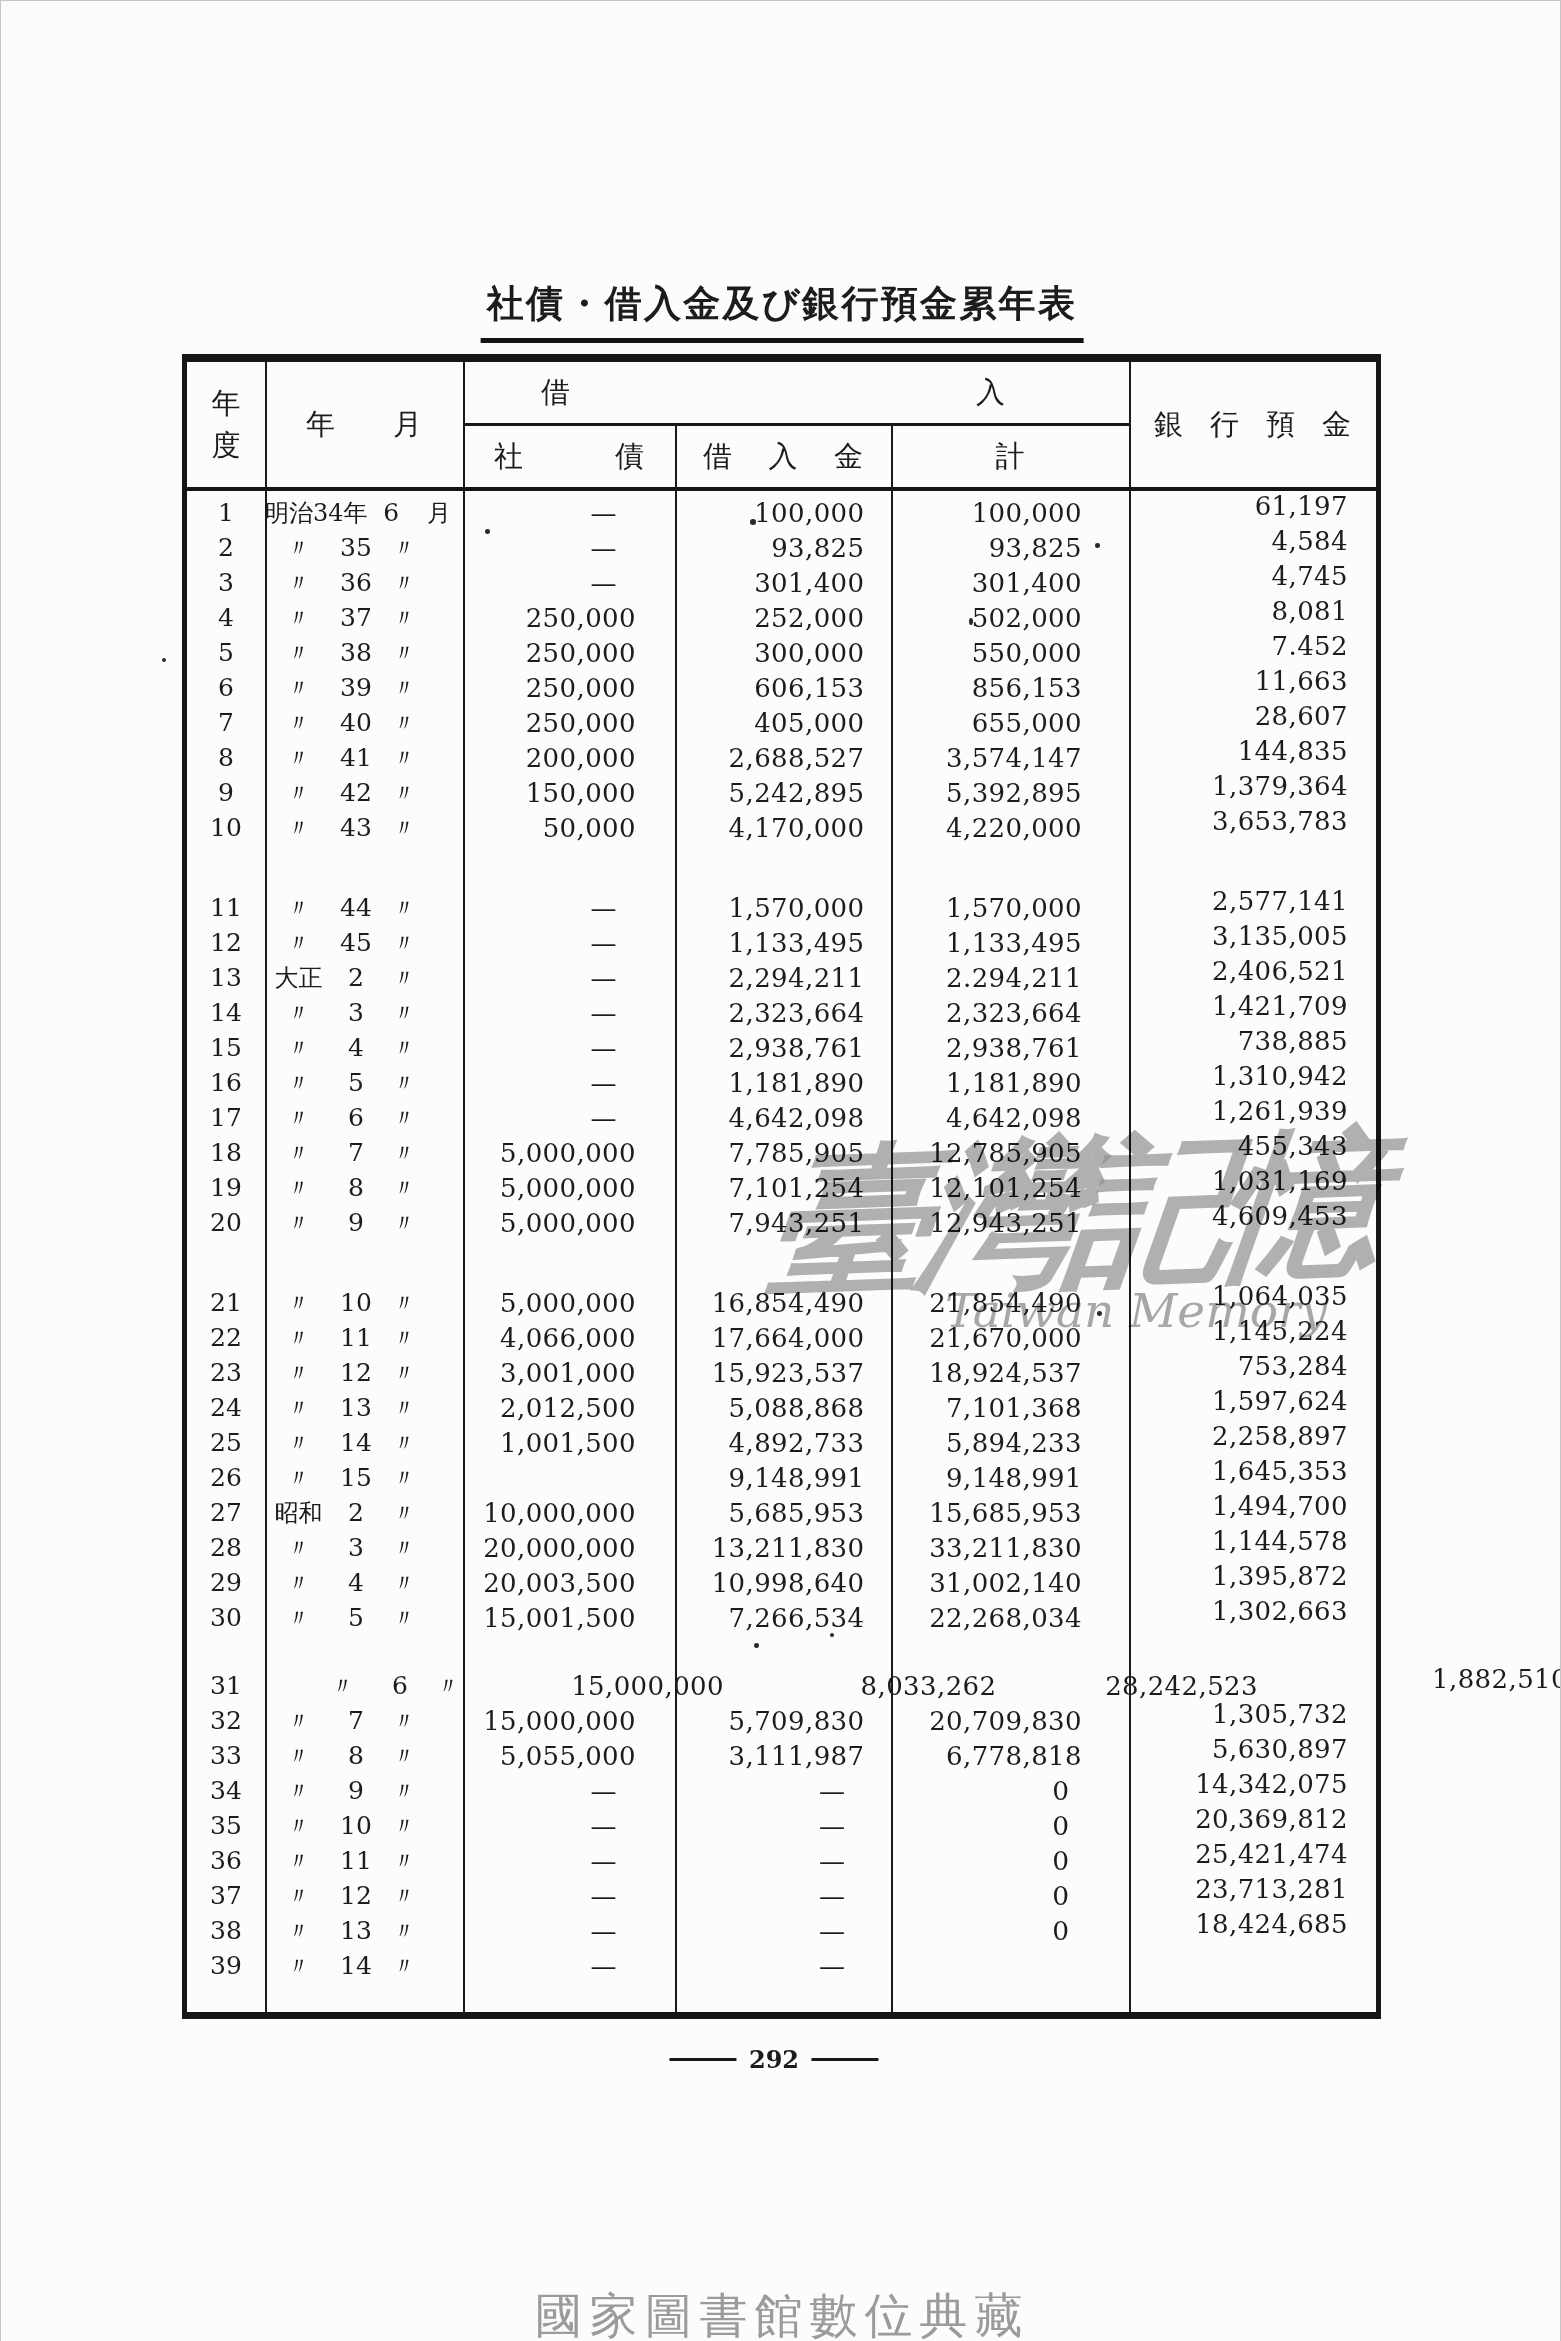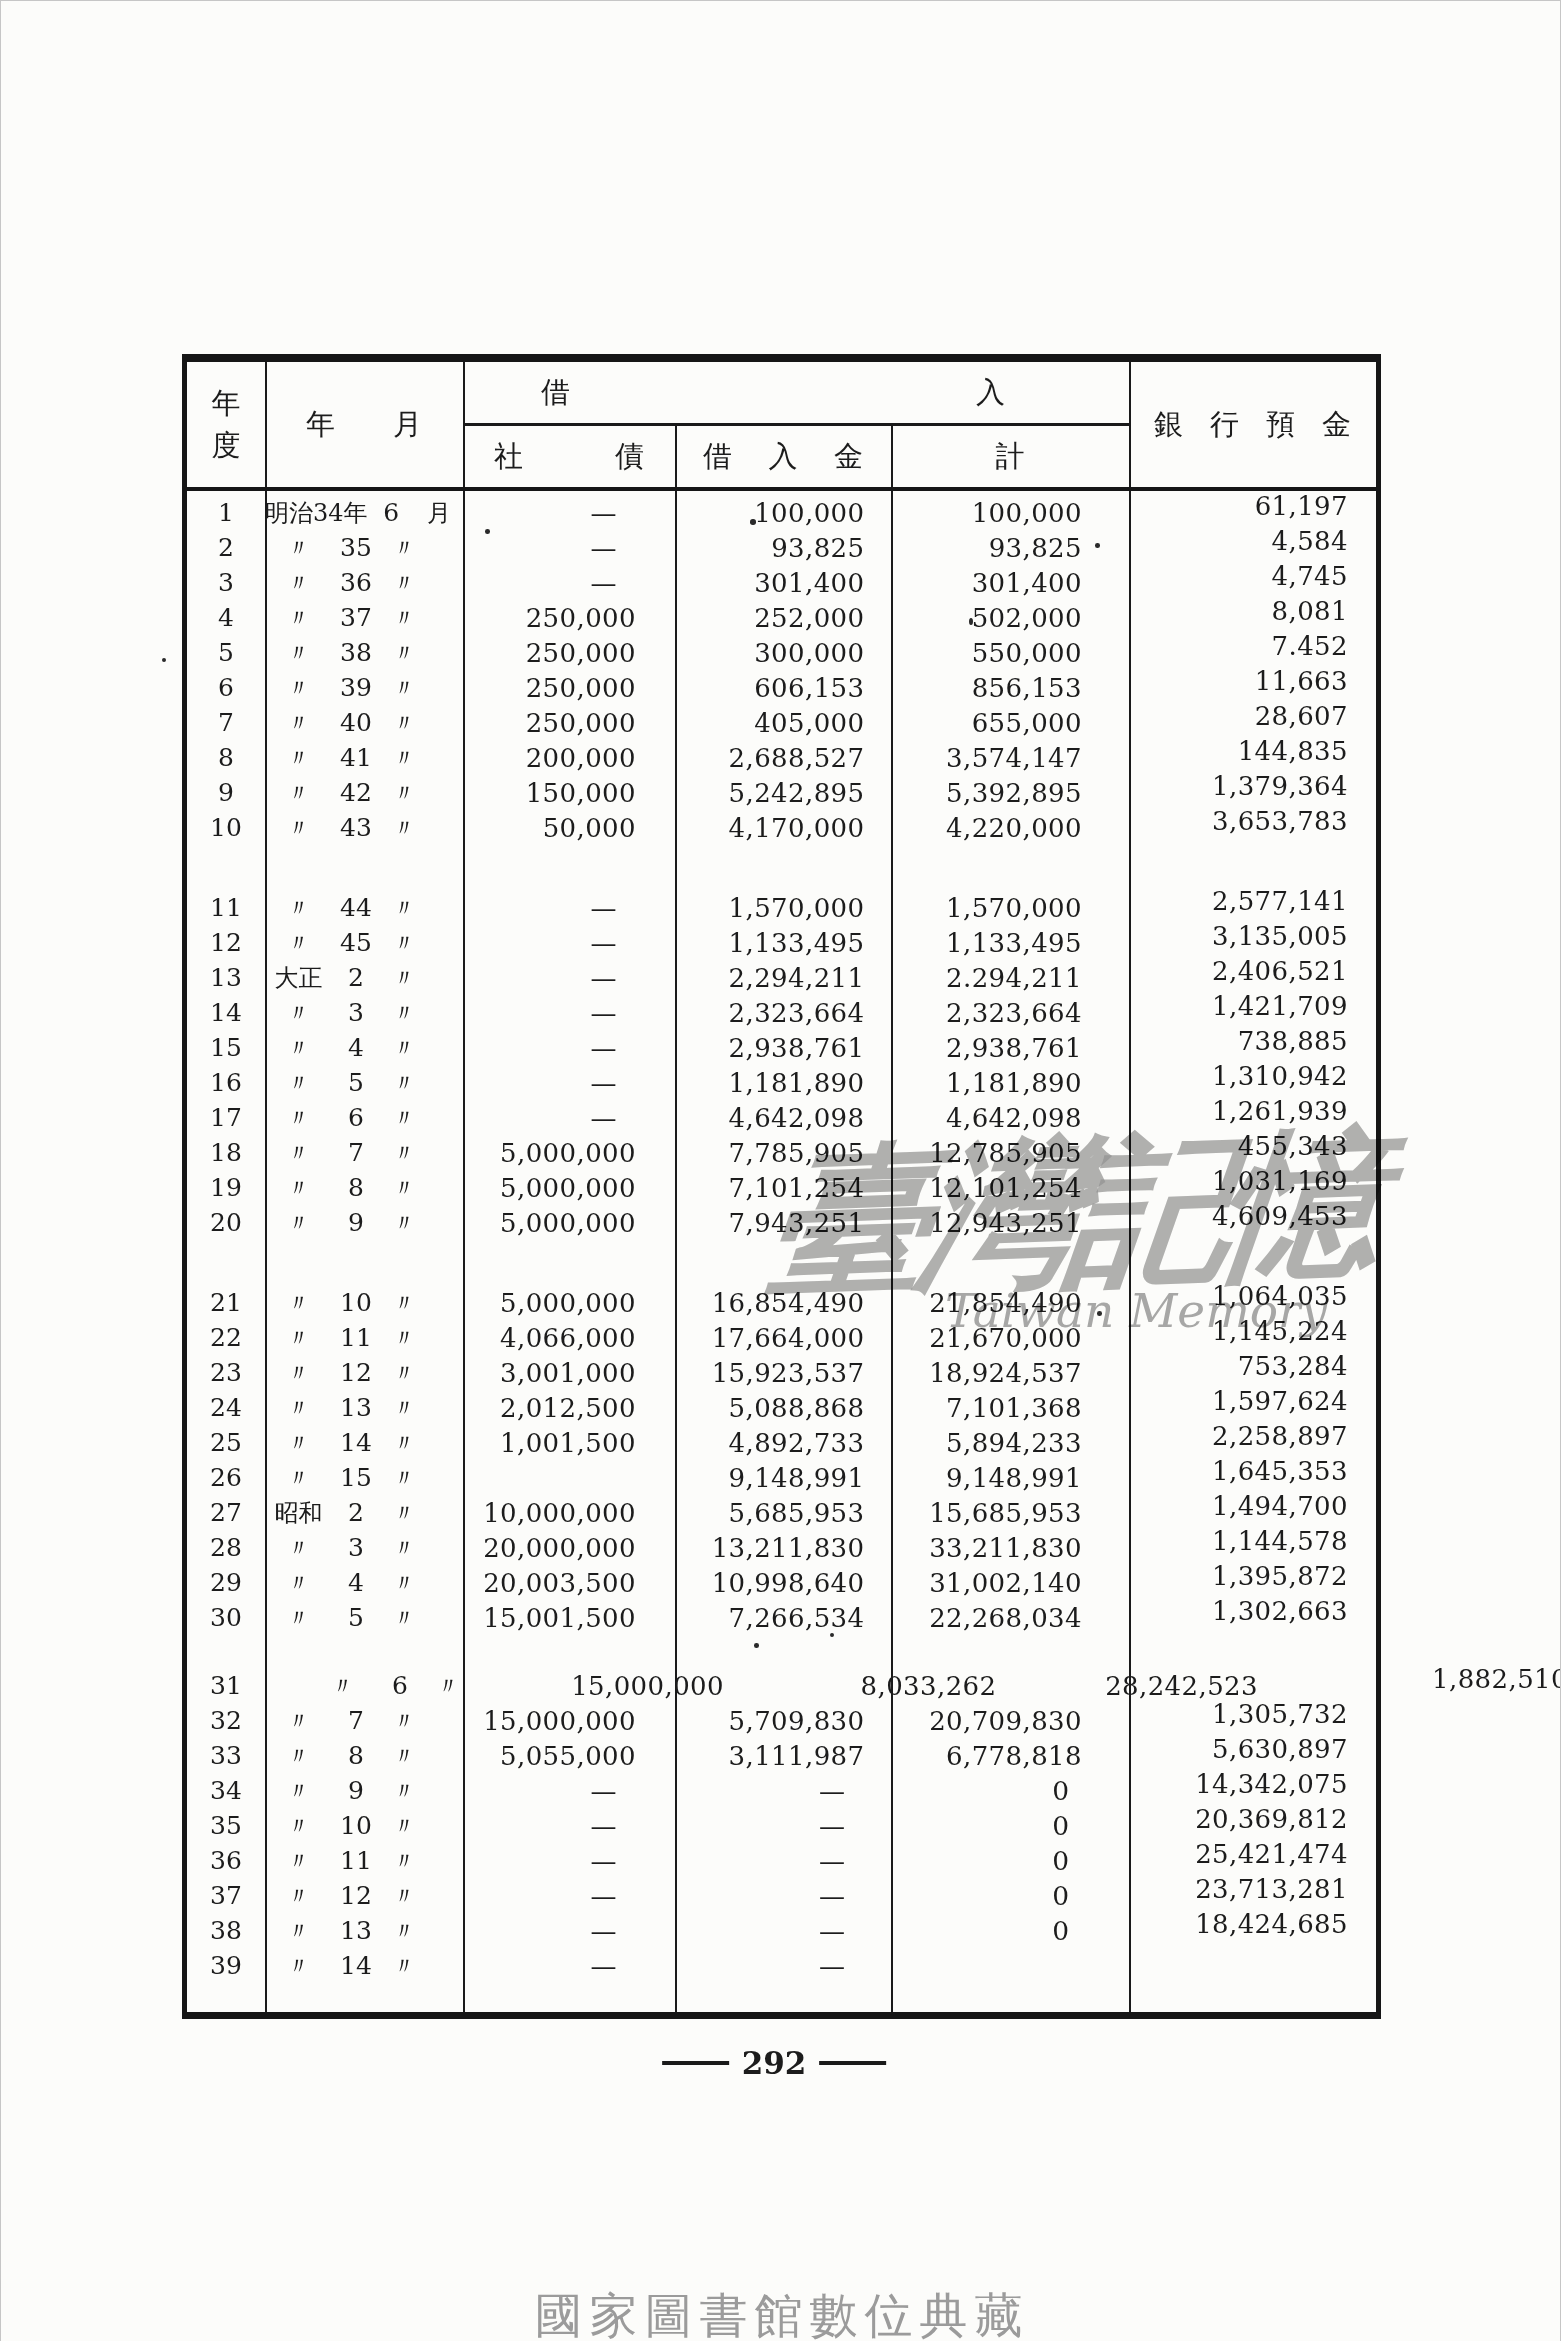"社債・借入金及び銀行預金累年表" div.title { html: none -> <div>社債・借入金及び銀行預金累年表</div> }
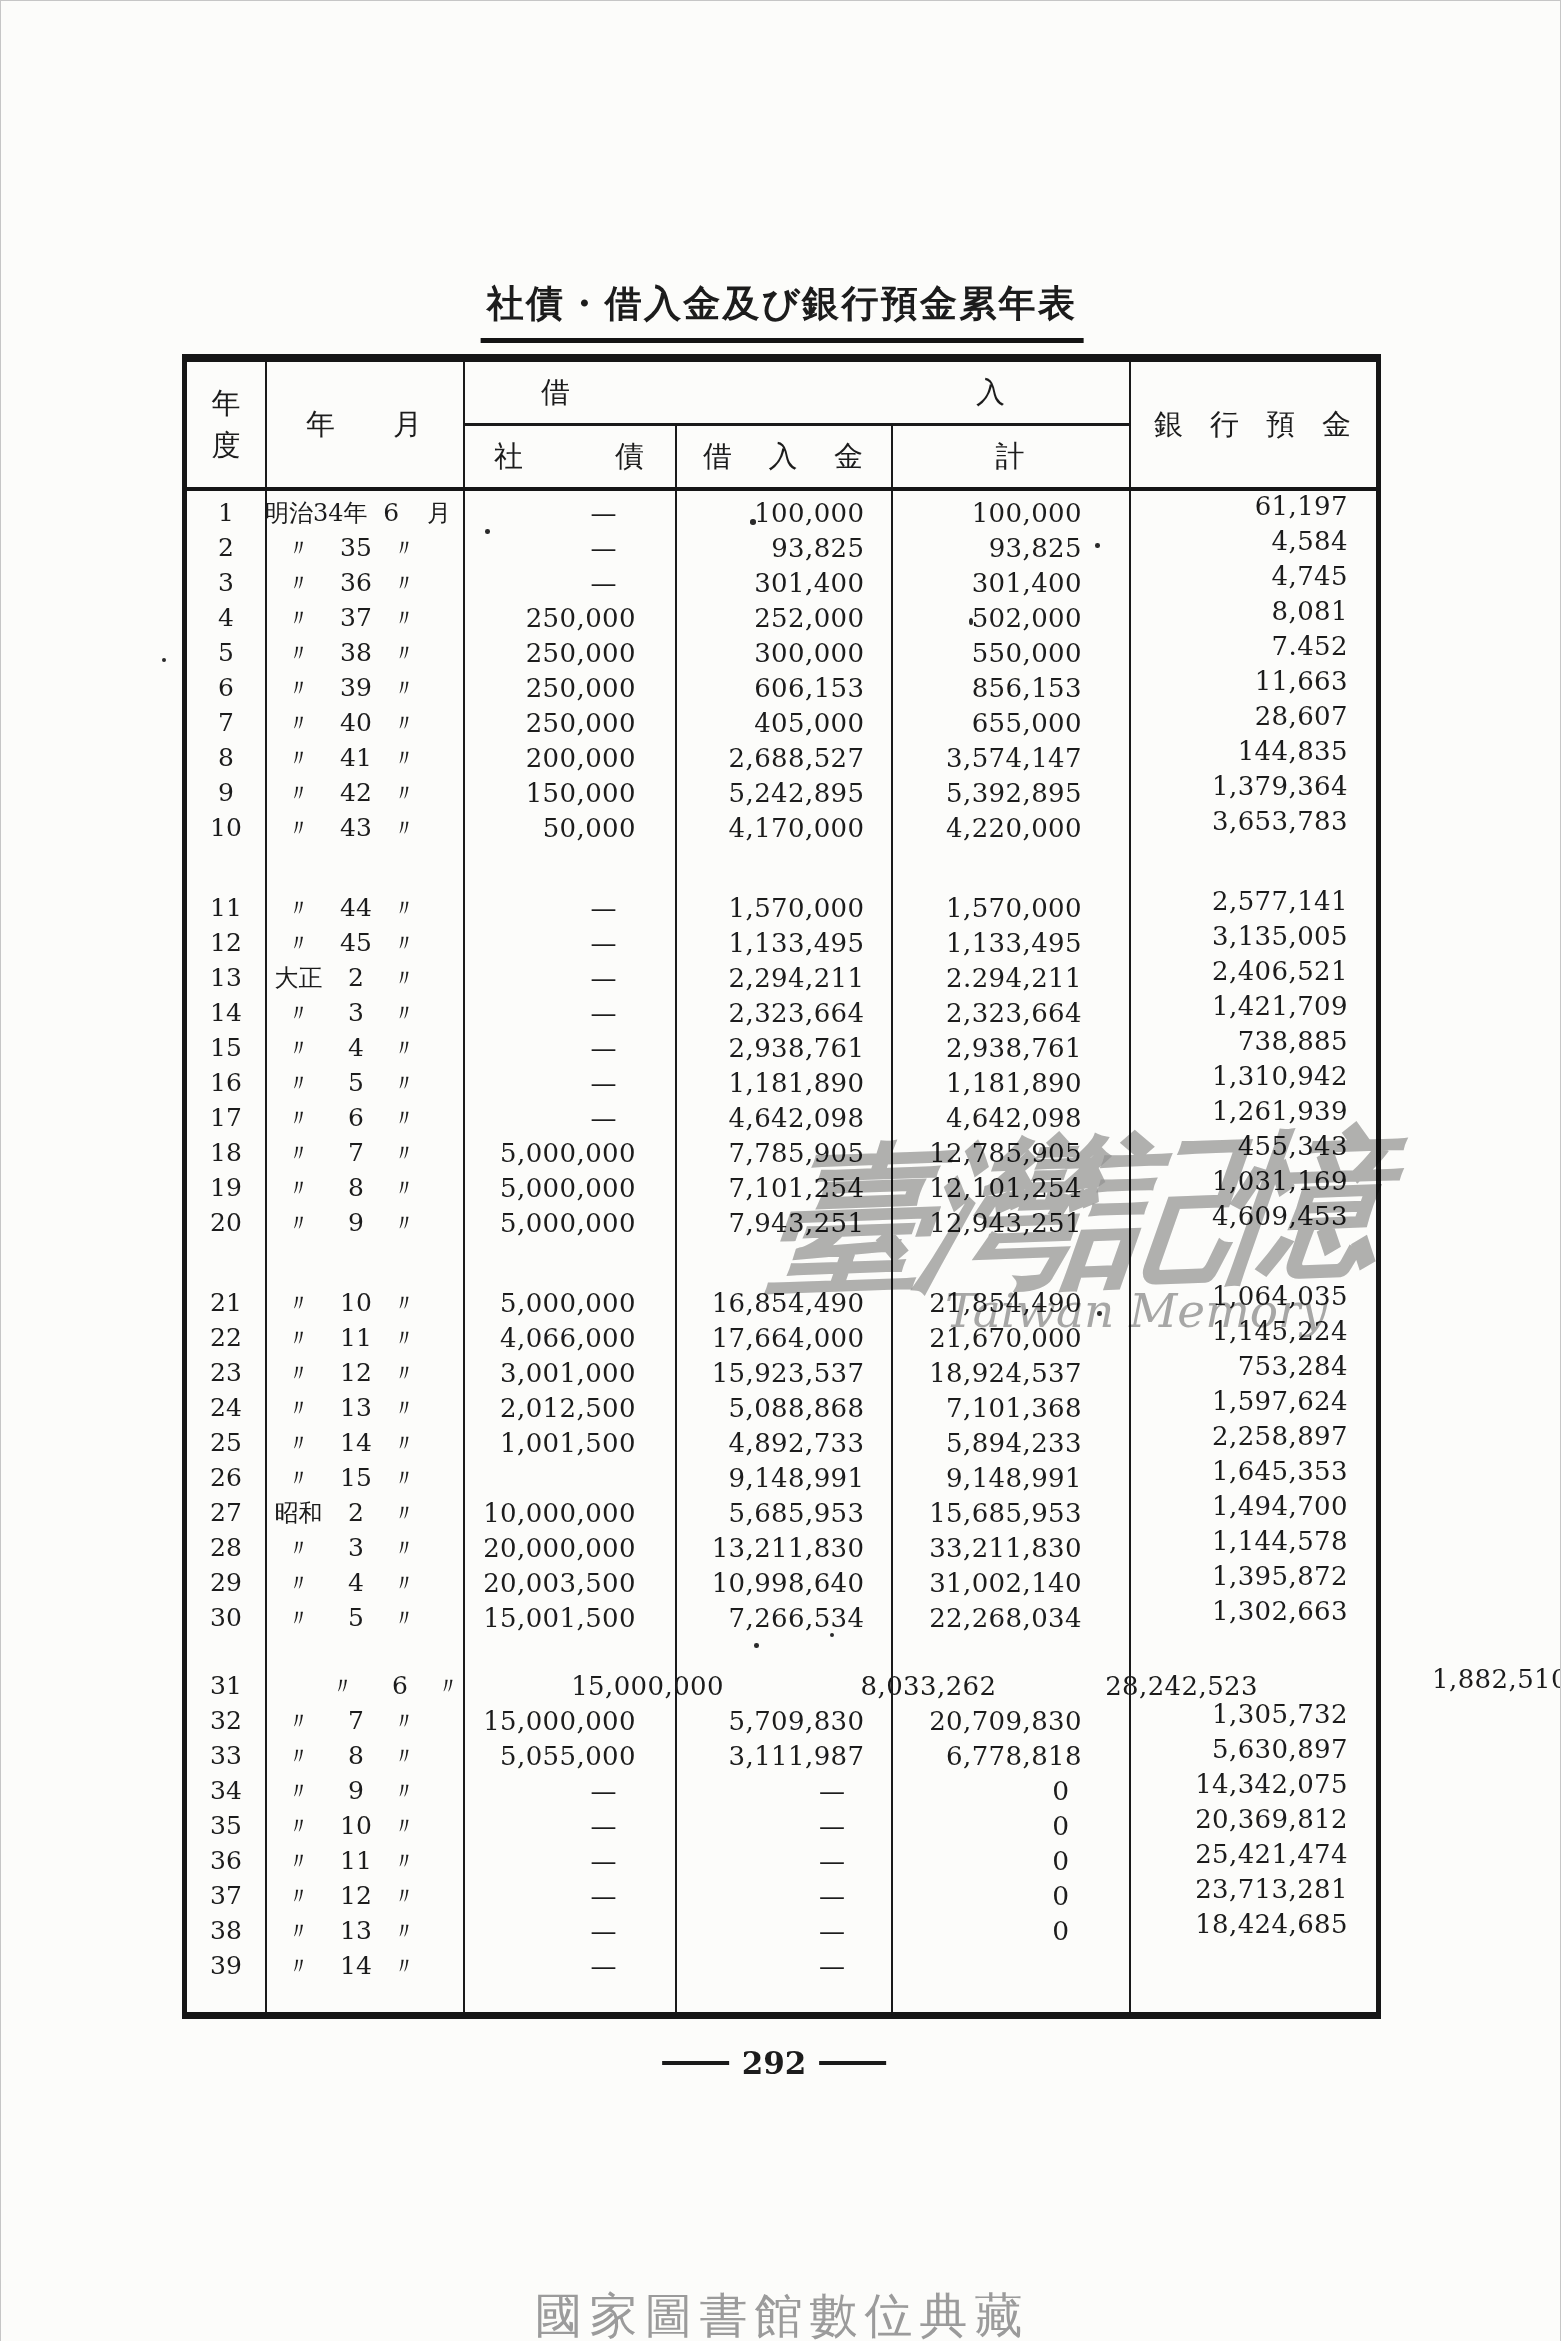"292" .pagenum { font-size: 31px -> 24px }
